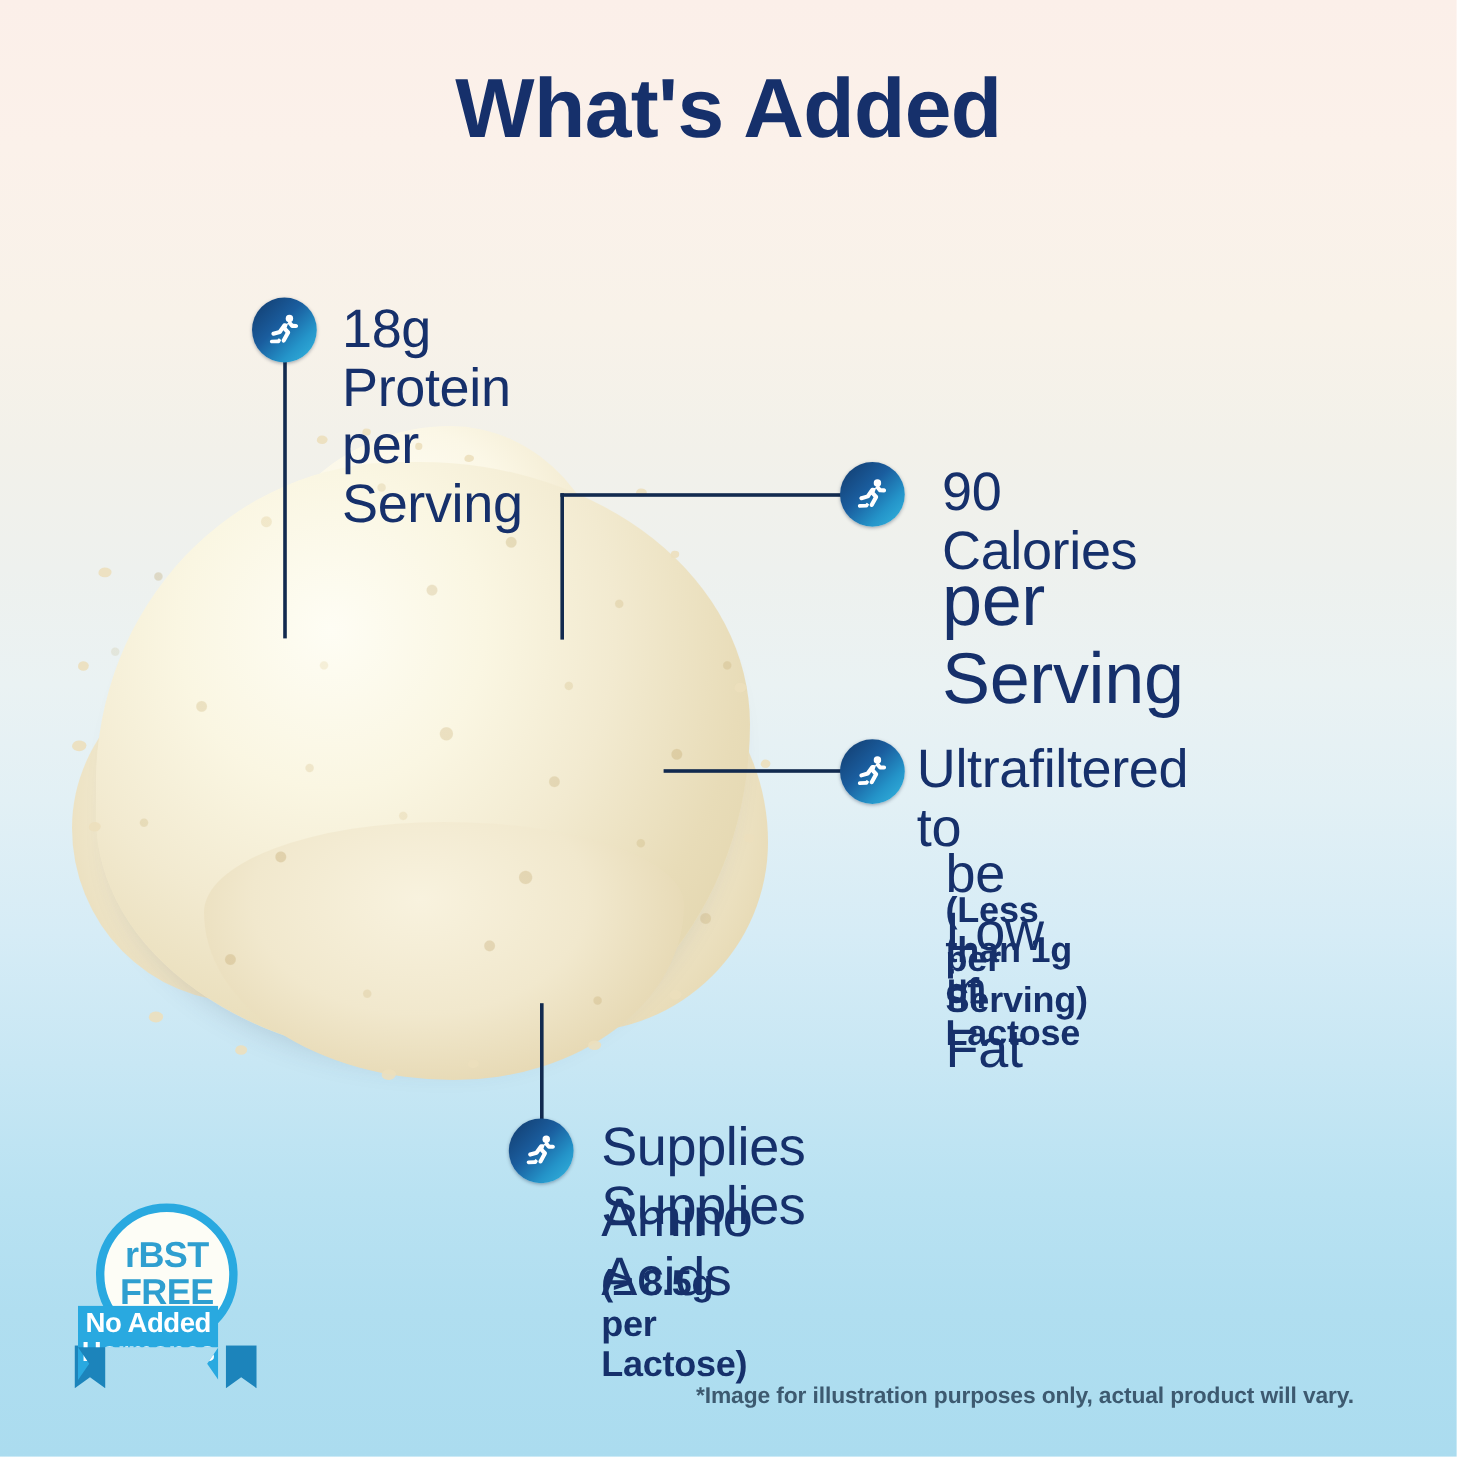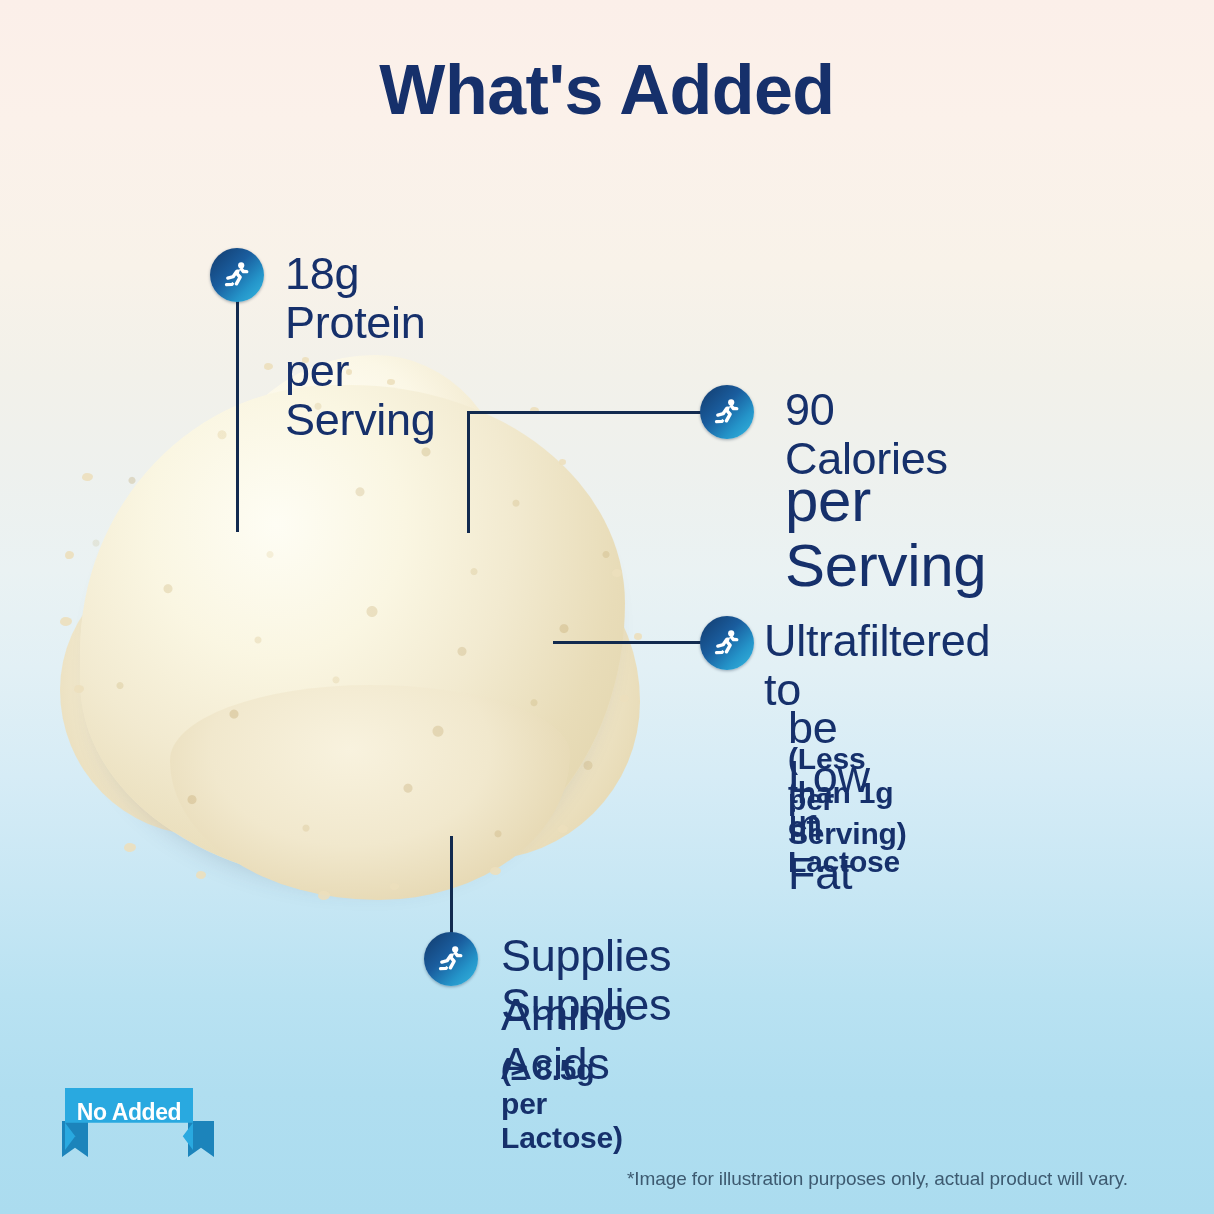"rBST" div { html: none -> <div> <div>rBST</div> <div>FREE</div> </div> }
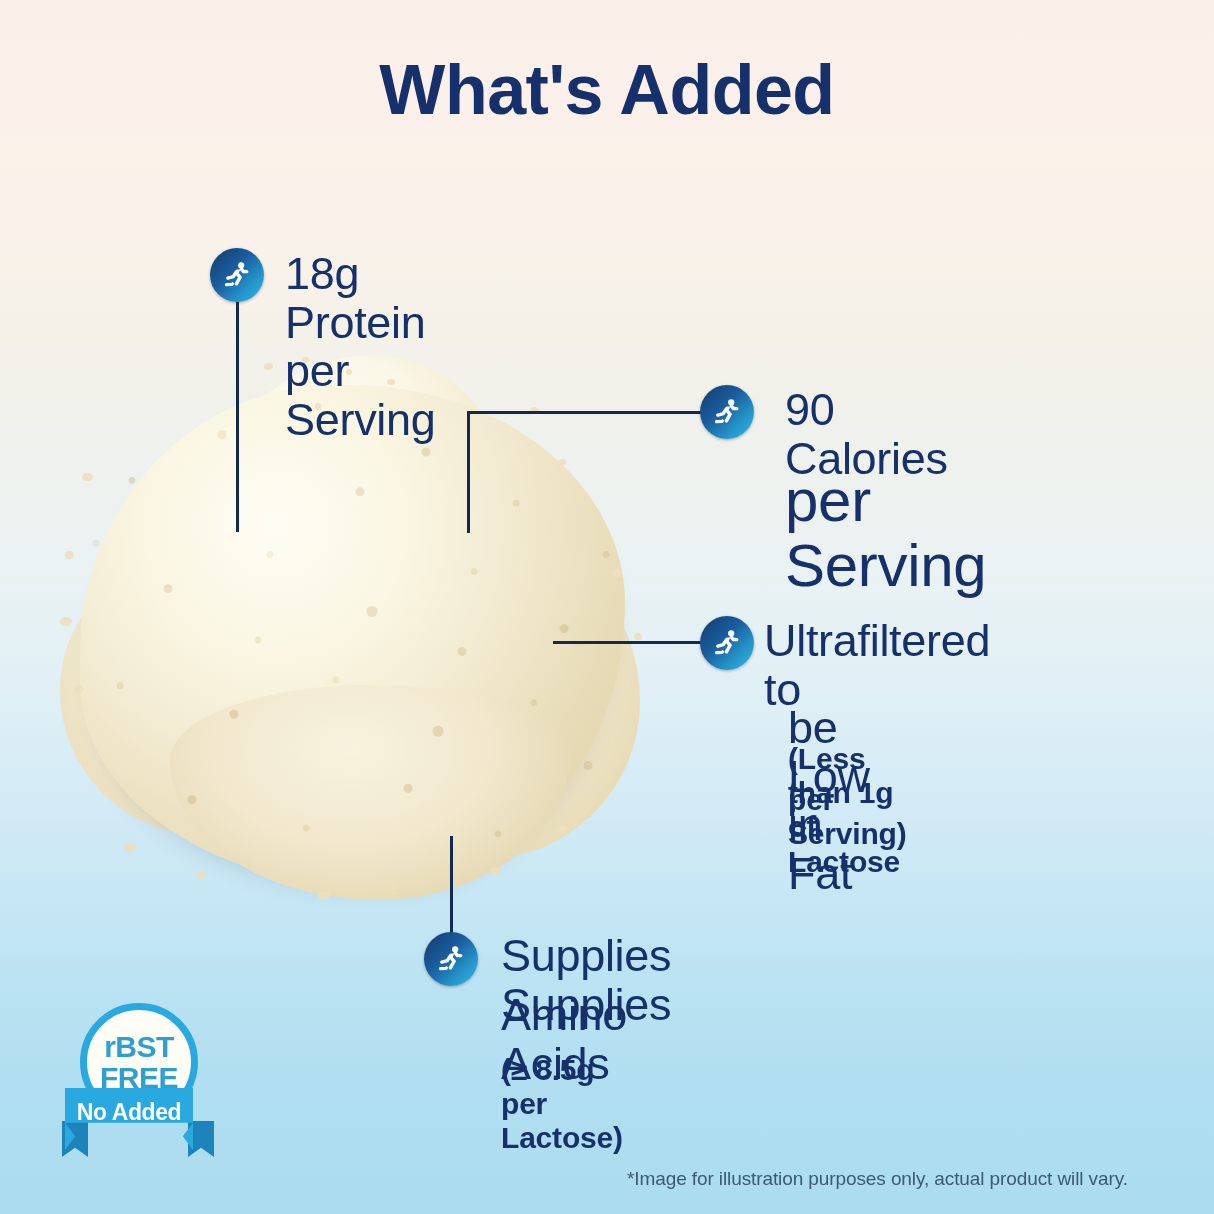"No Added" #ribbon-band { padding-top: 13px -> 3px; width: 128px -> 117px }
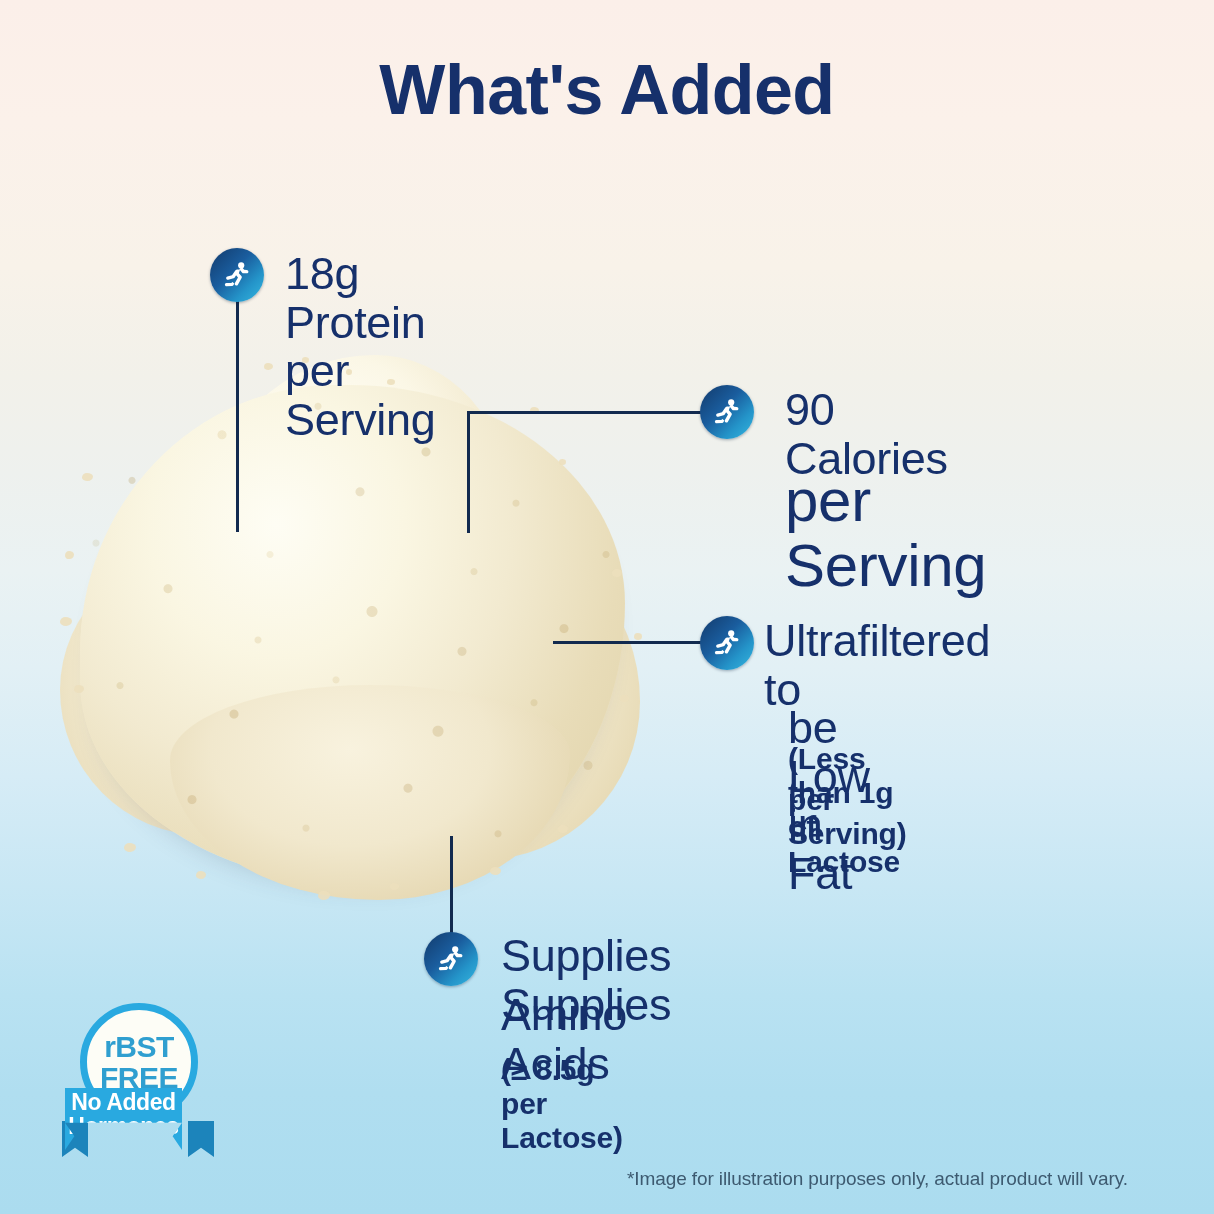"*Image for illustration purposes only," #footnote { font-weight: normal -> bold; left: 627px -> 580px; margin-top: 15px -> none }
